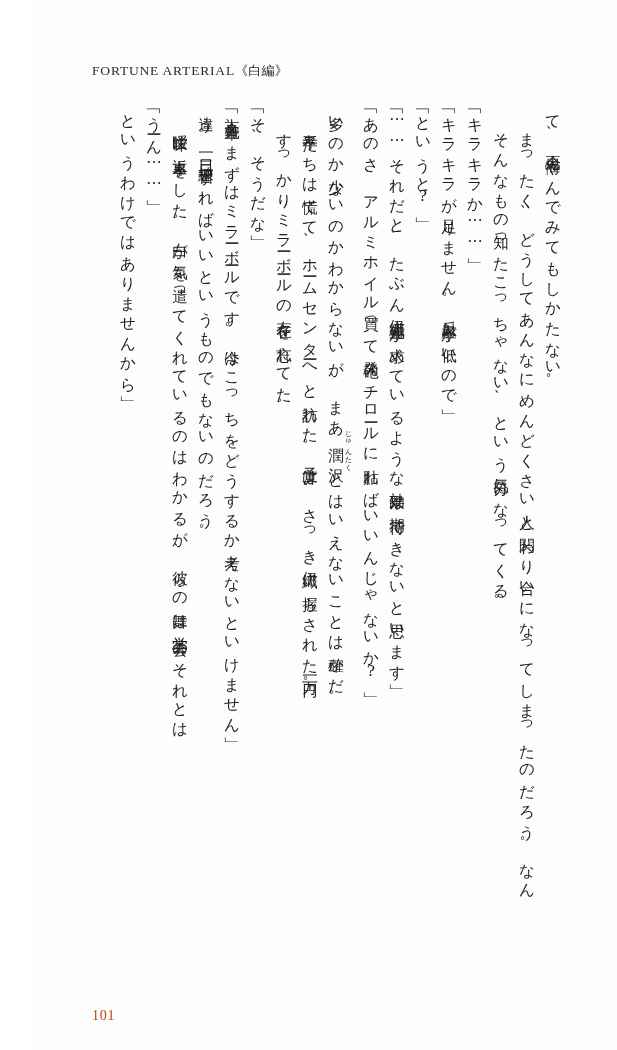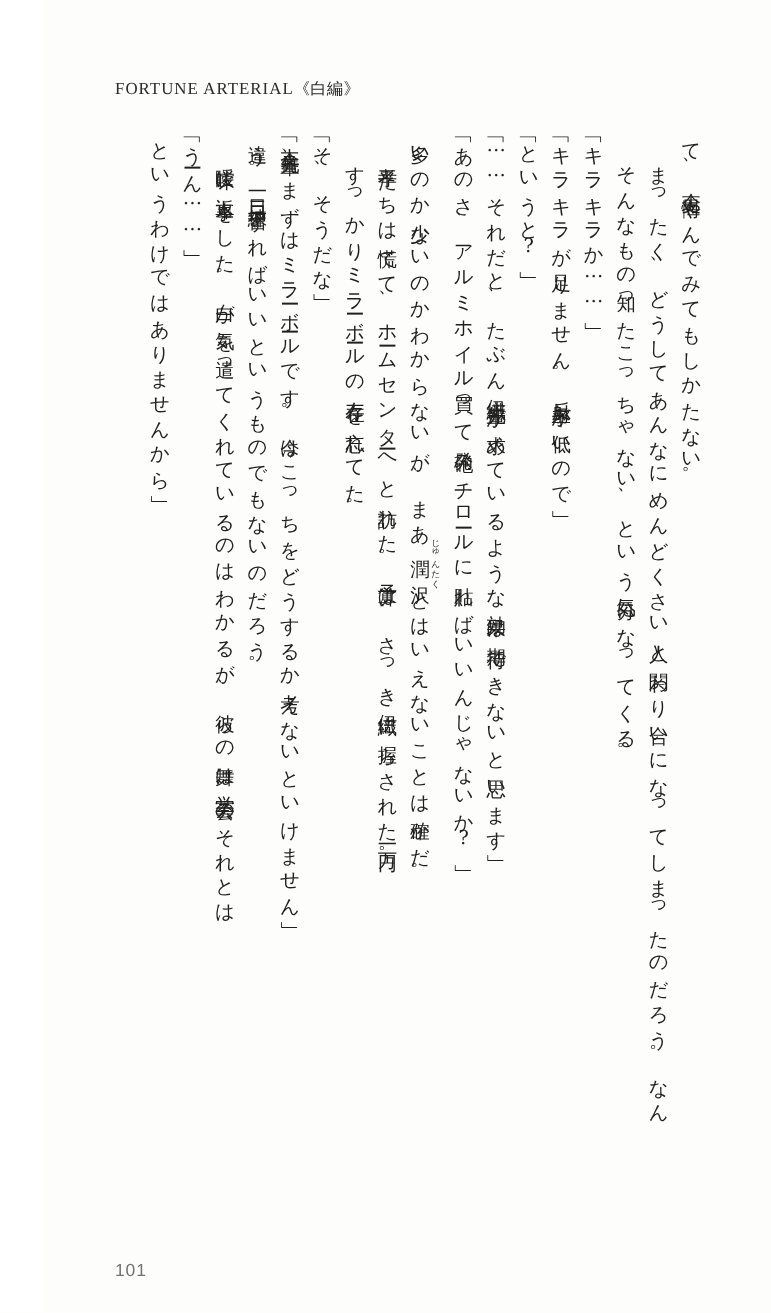"101" .folio { color: #737373 -> #c2410c; font-family: Liberation Sans, sans-serif -> Liberation Serif, serif }
